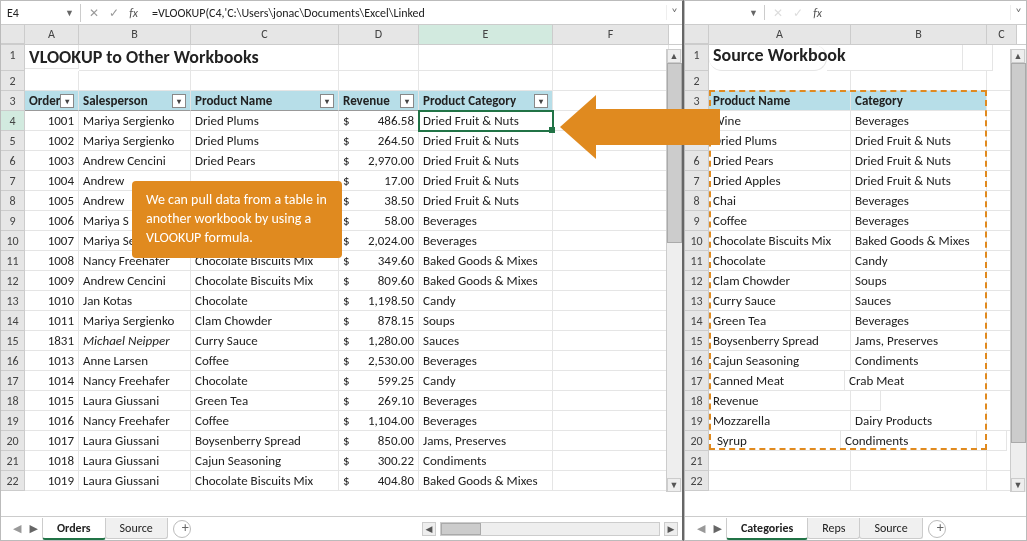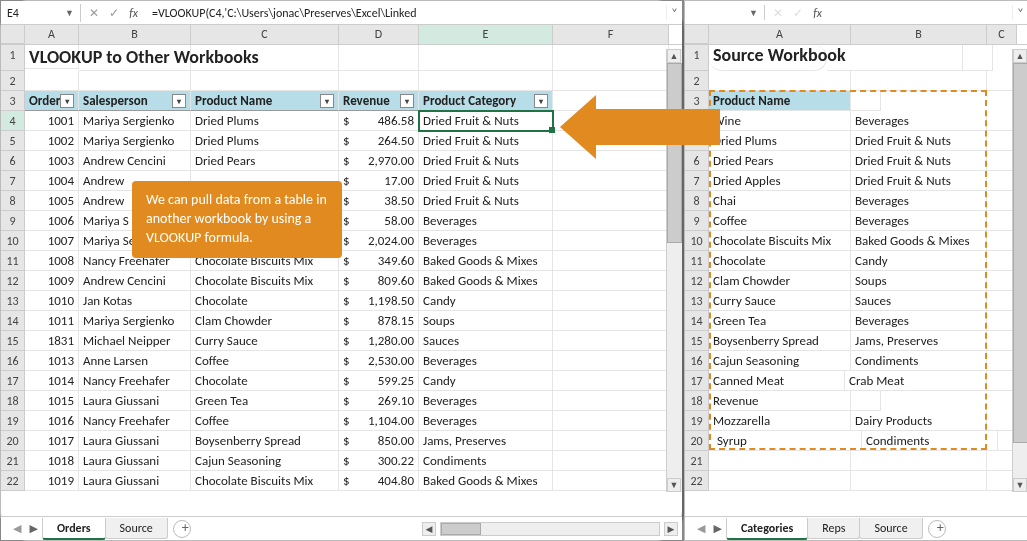"E4" .wb-left { border-radius: 29px -> none }
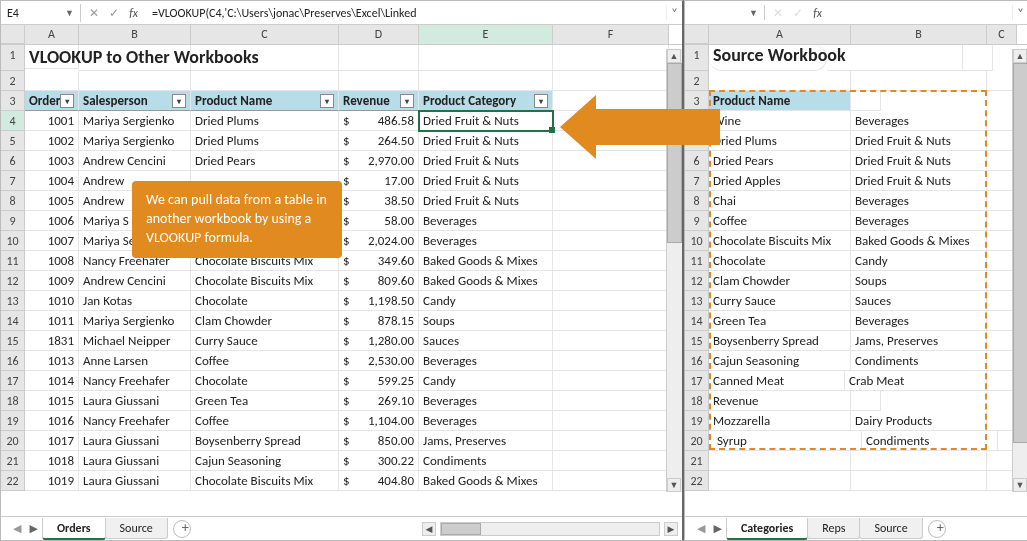"=VLOOKUP(C4,'C:\Users\jonac\Preserves\Ex" div.formula-input { text: Preserves -> Documents }
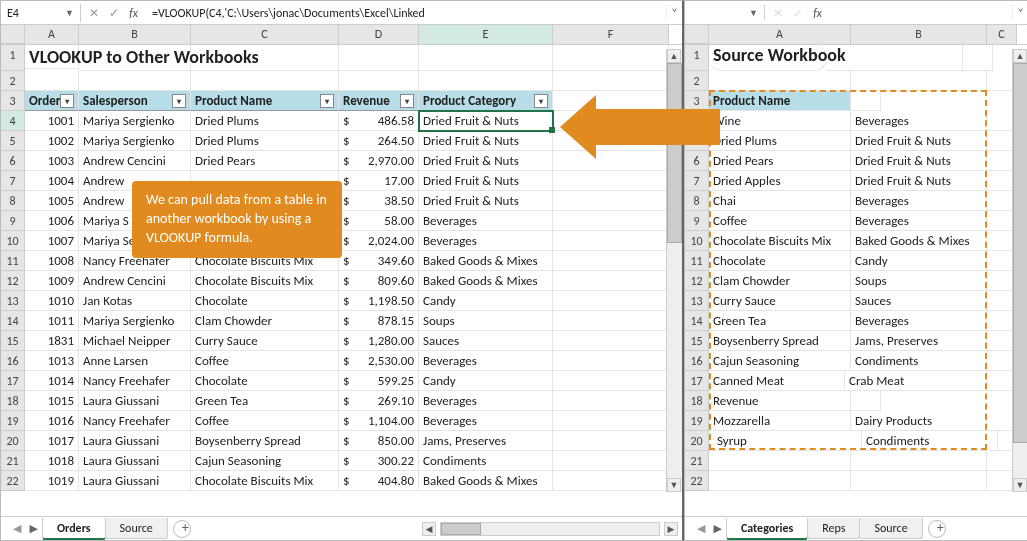"Category" div.cell { html: none -> <div>Category</div> }
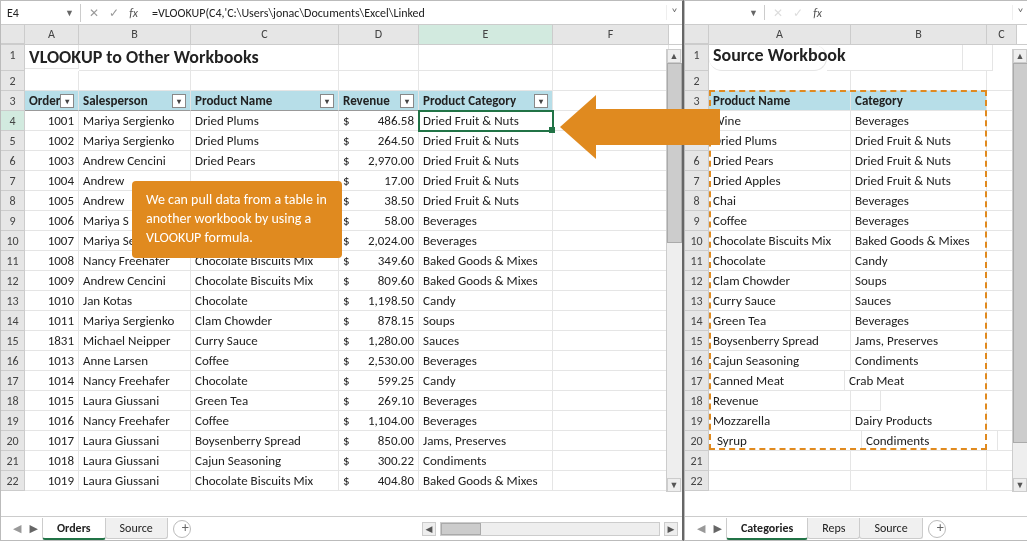"Michael Neipper" div.cell { font-style: none -> italic }
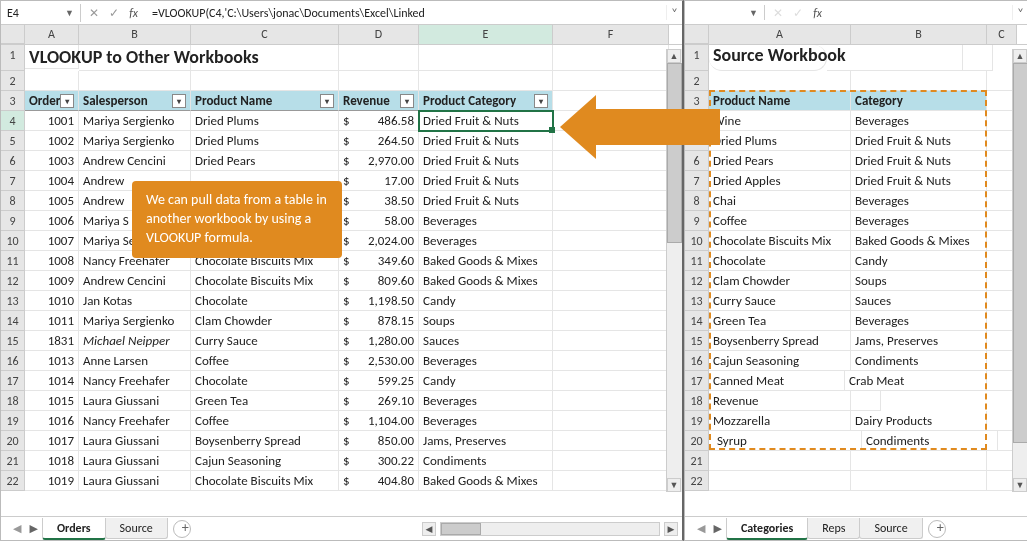"Syrup" div.cell { width: 153px -> 132px }
